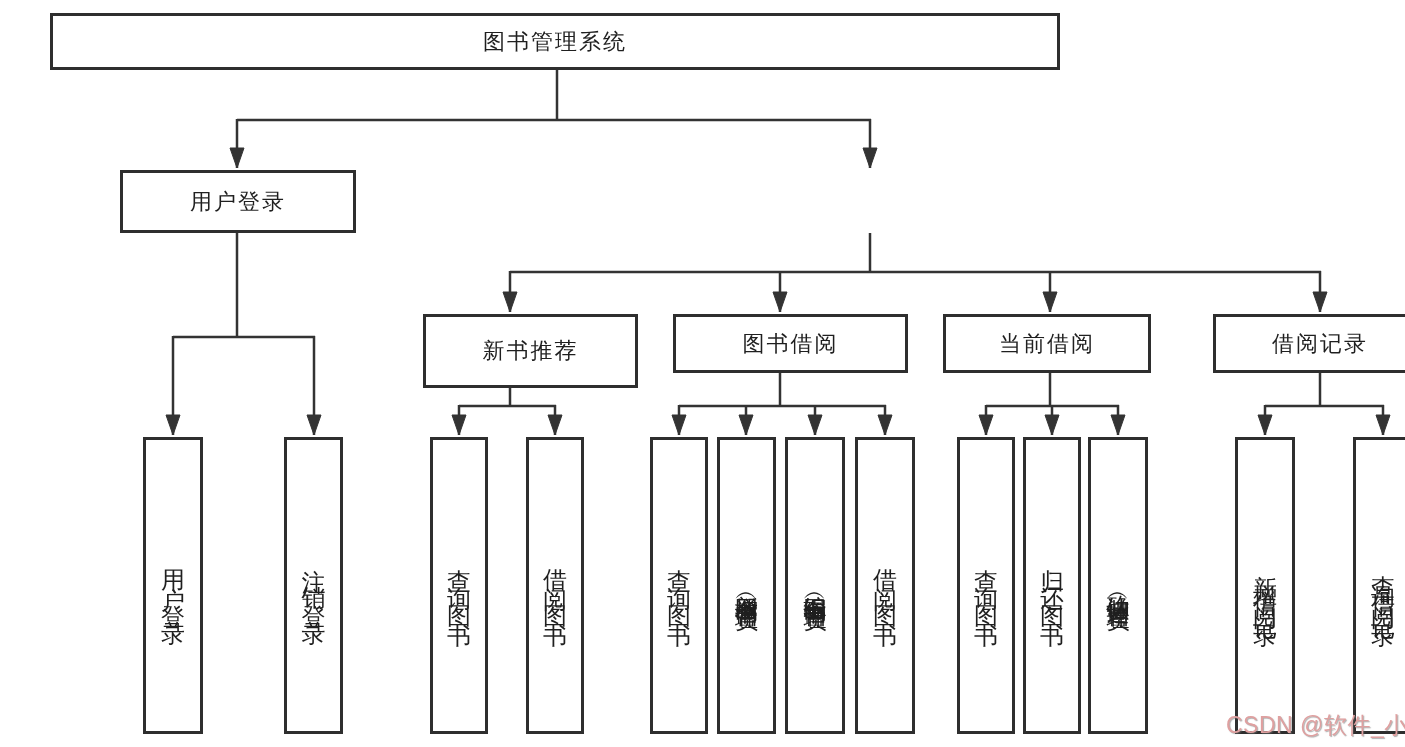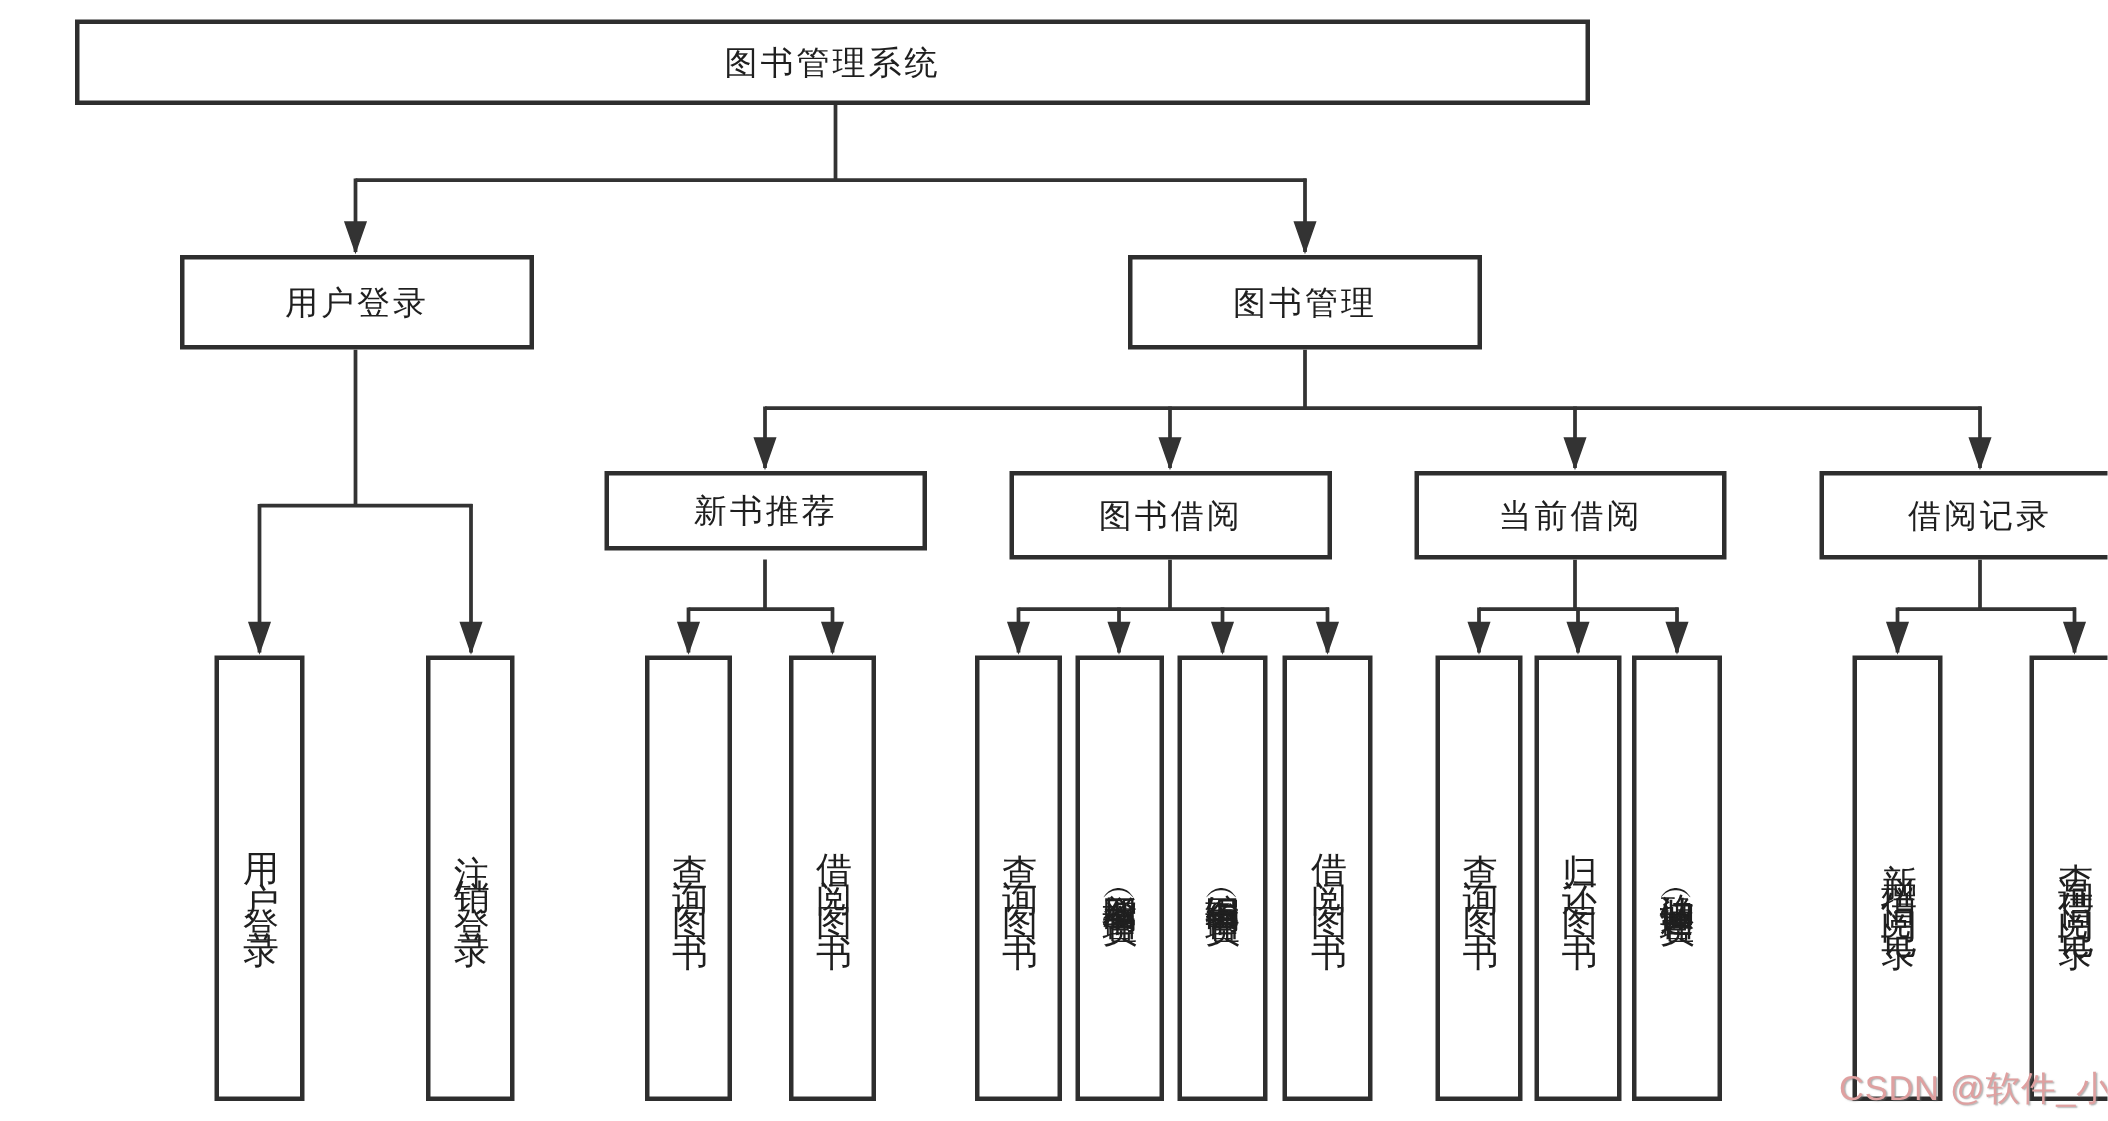"图书管理" div.node { html: <div> <span>图书管理</span> </div> -> none }
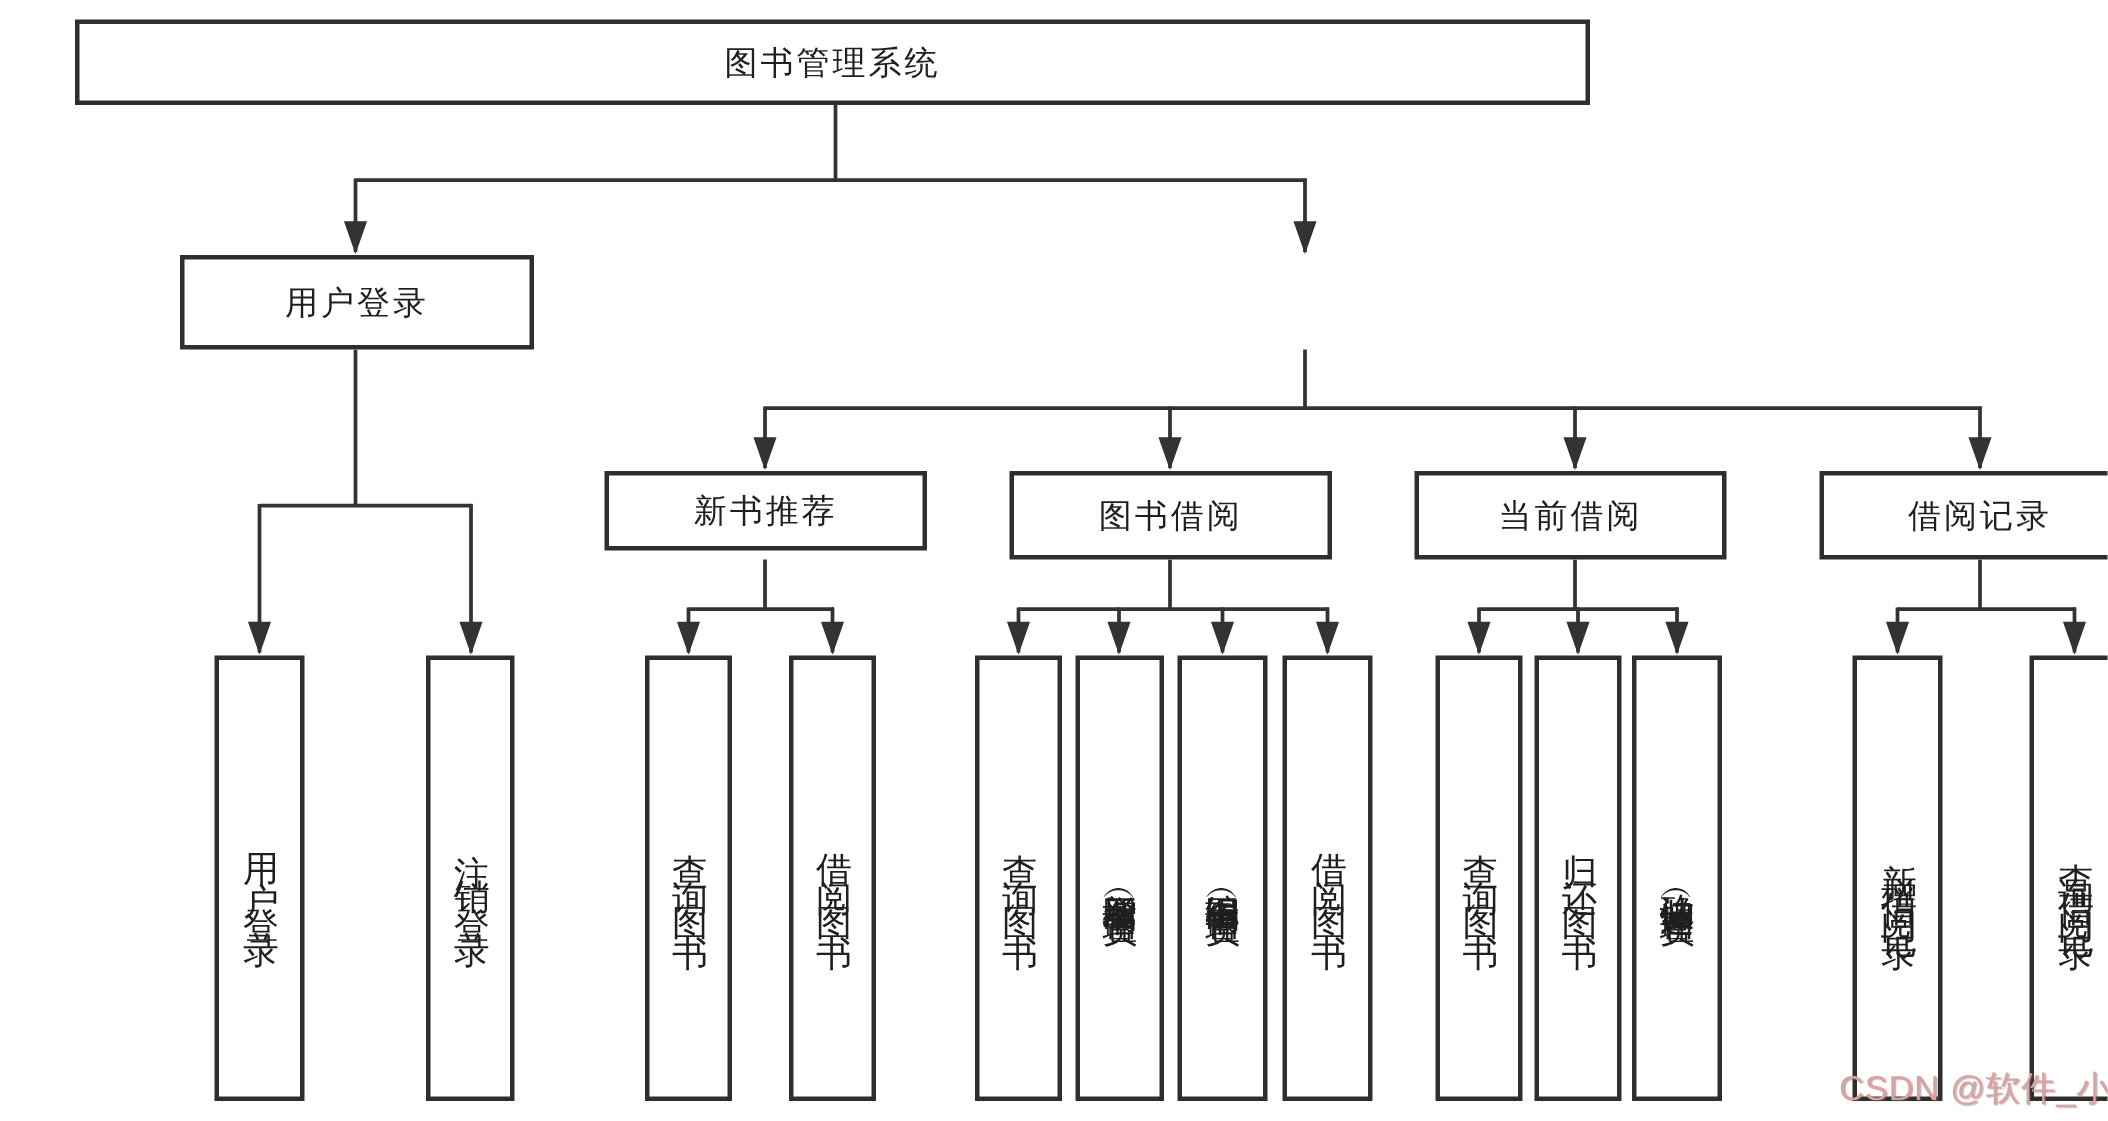"新书推荐" div.node { height: 53px -> 74px; left: 363px -> 383px }
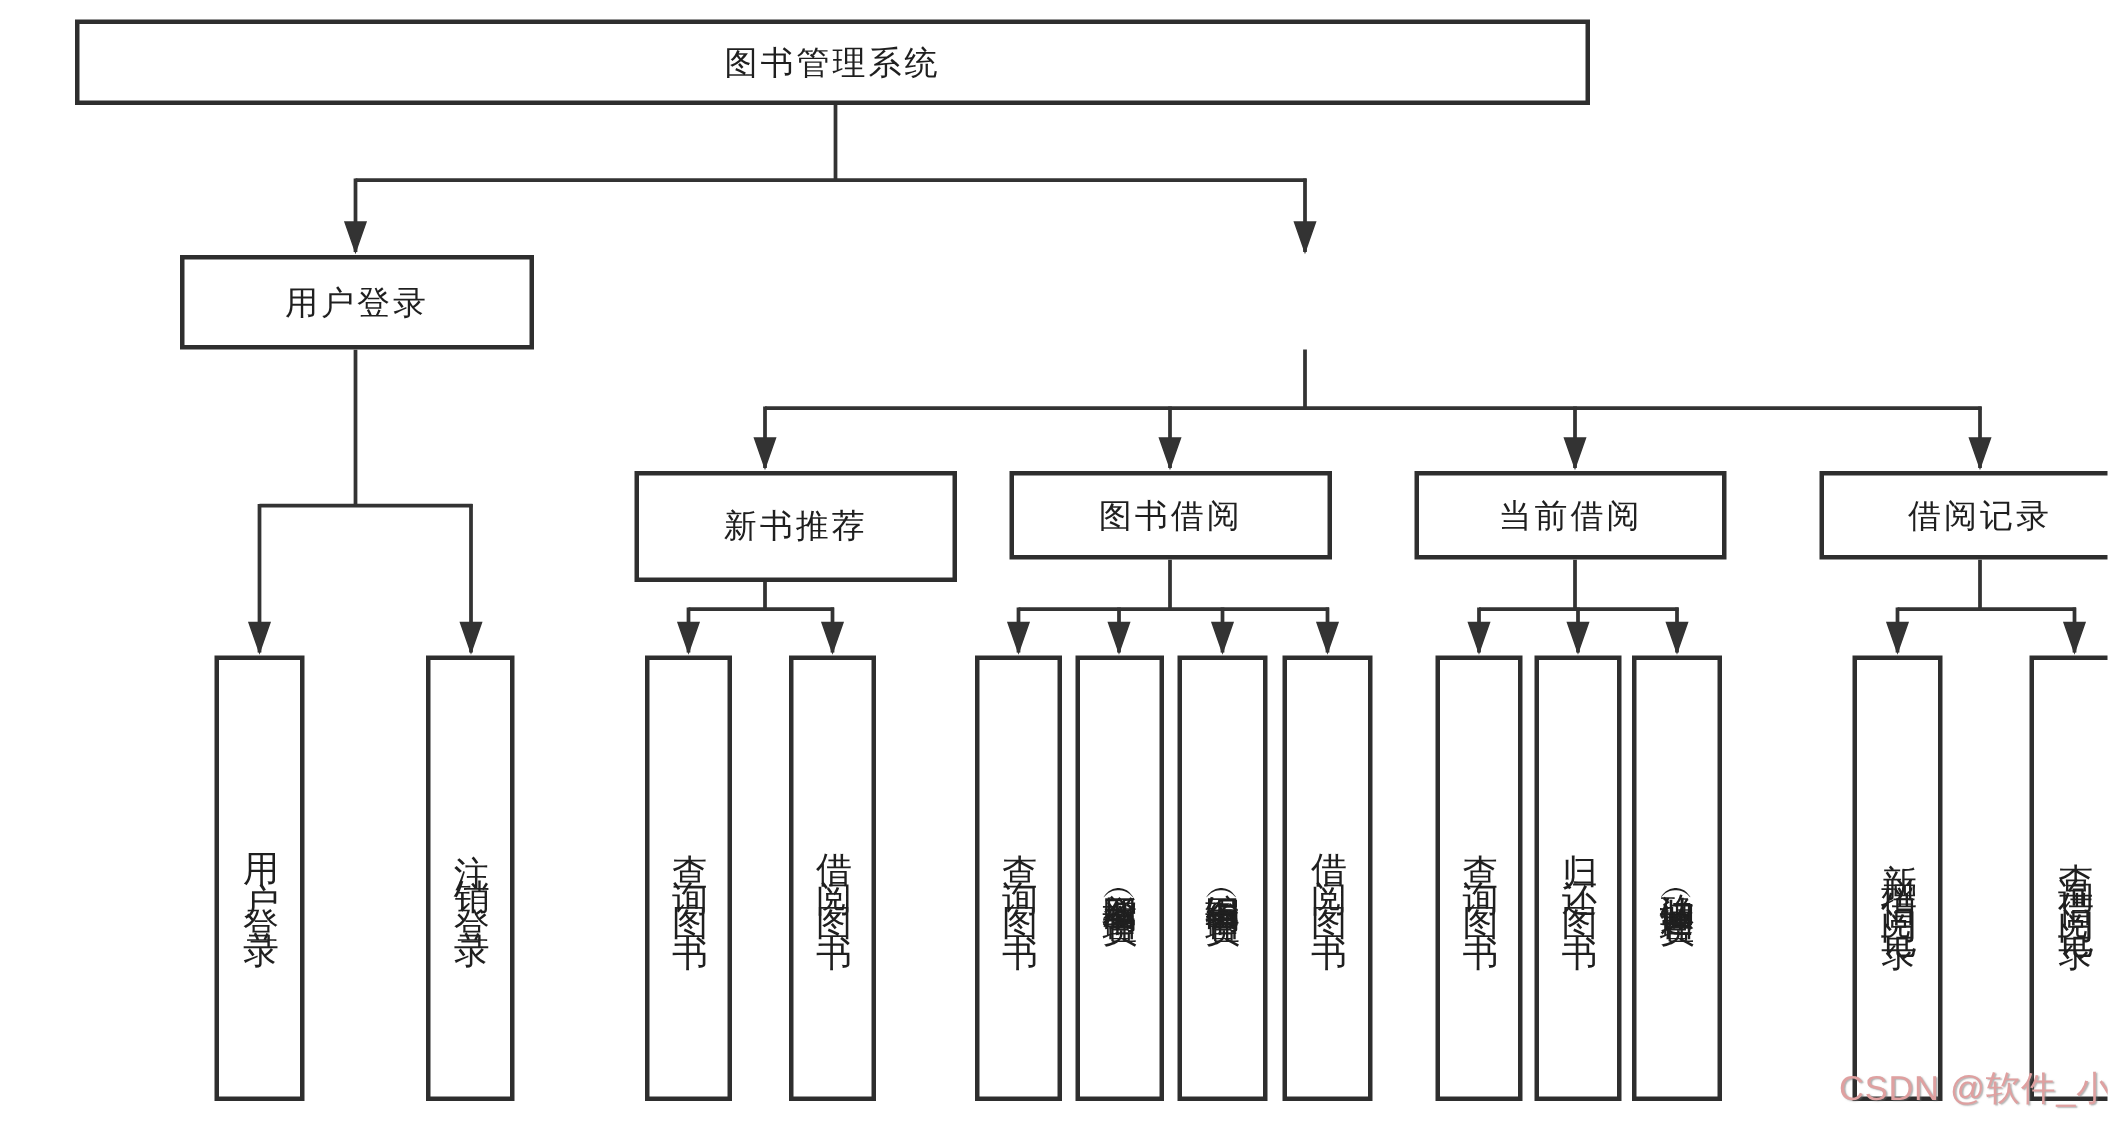"图书借阅" div.node { width: 215px -> 235px }
